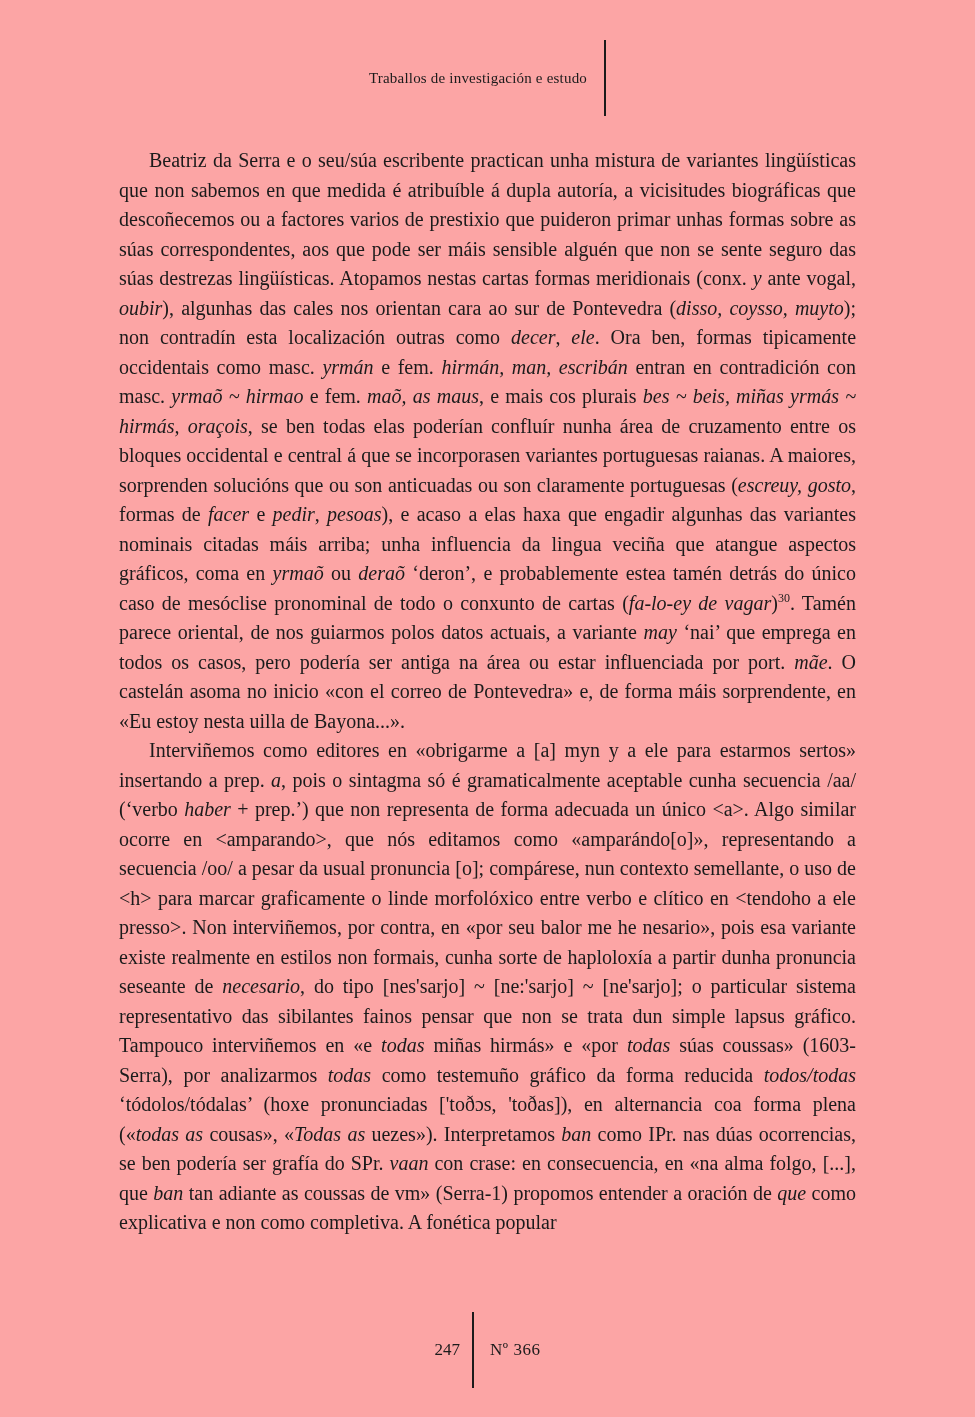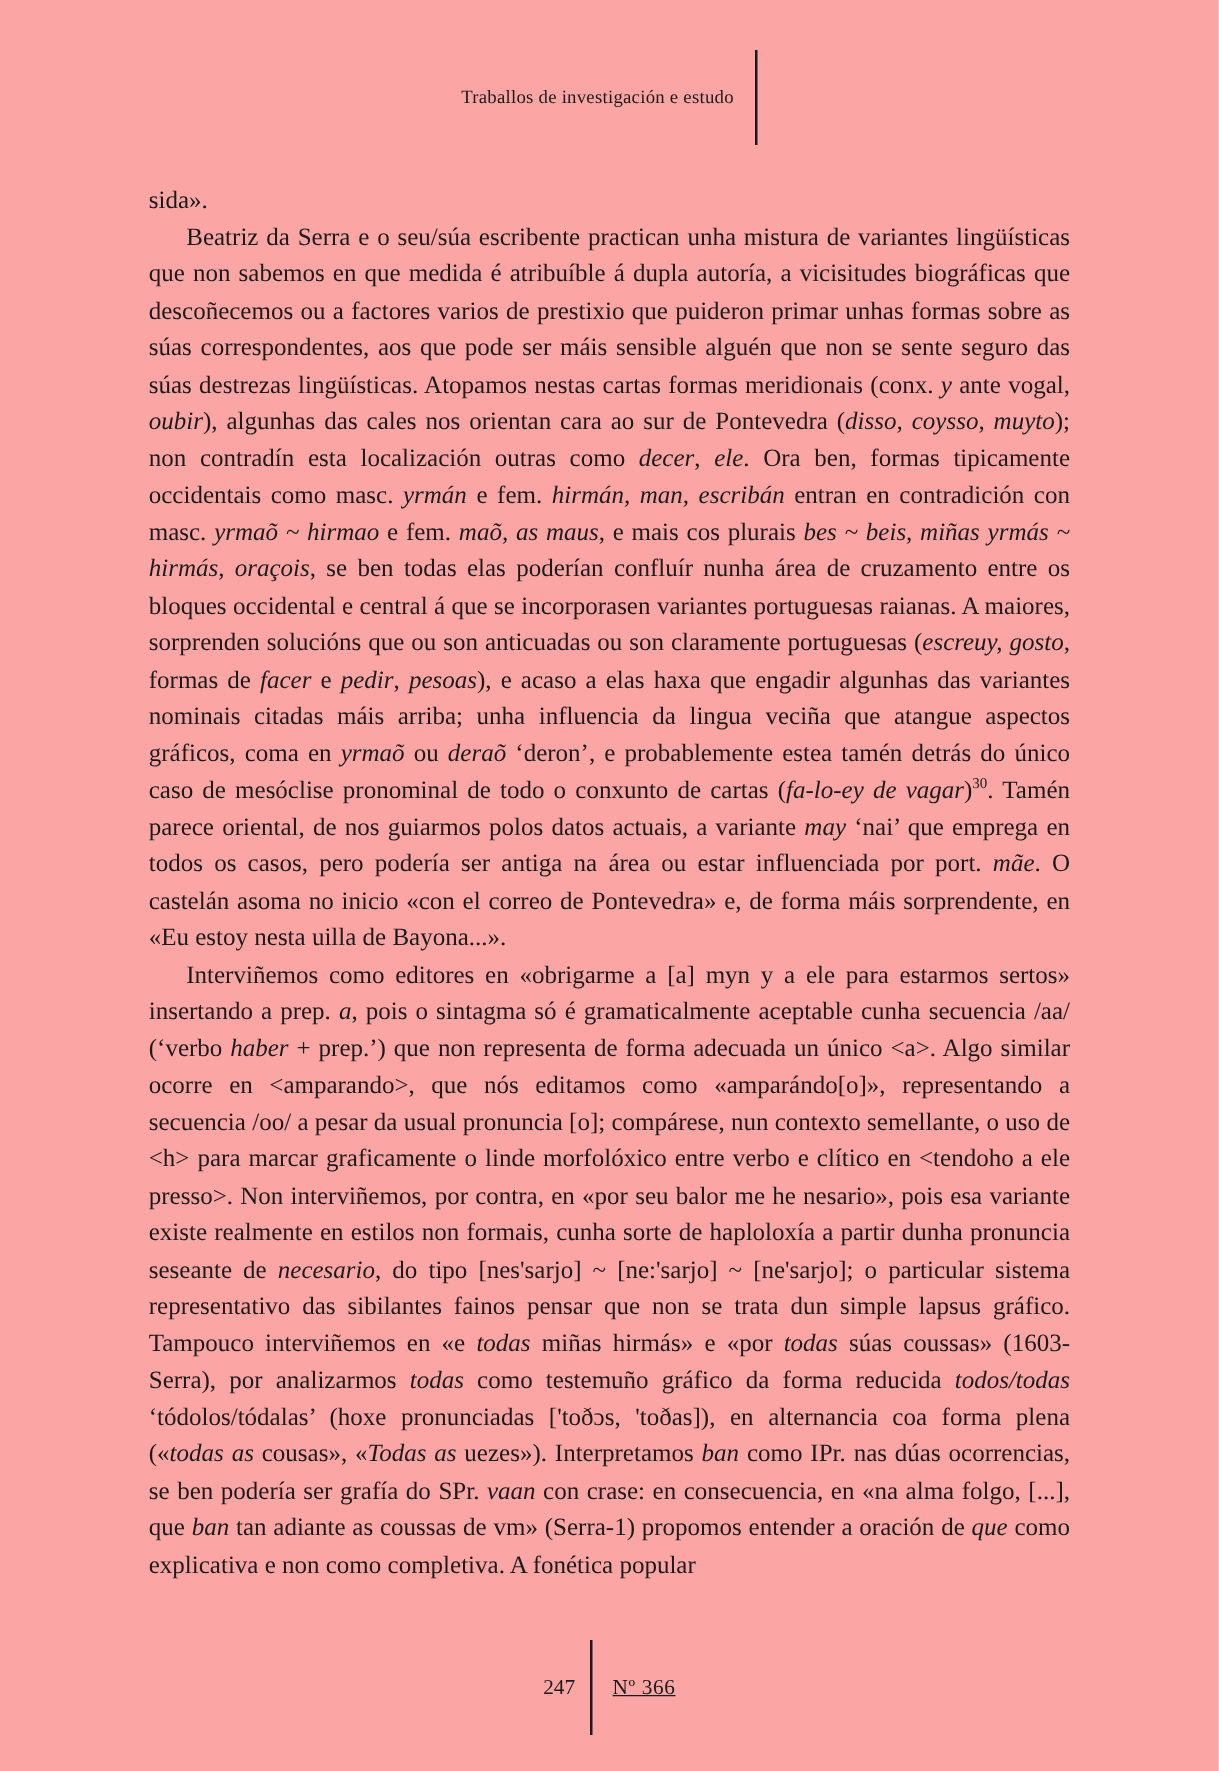"sida»." p { html: <p><span>sida».</span></p> -> none }
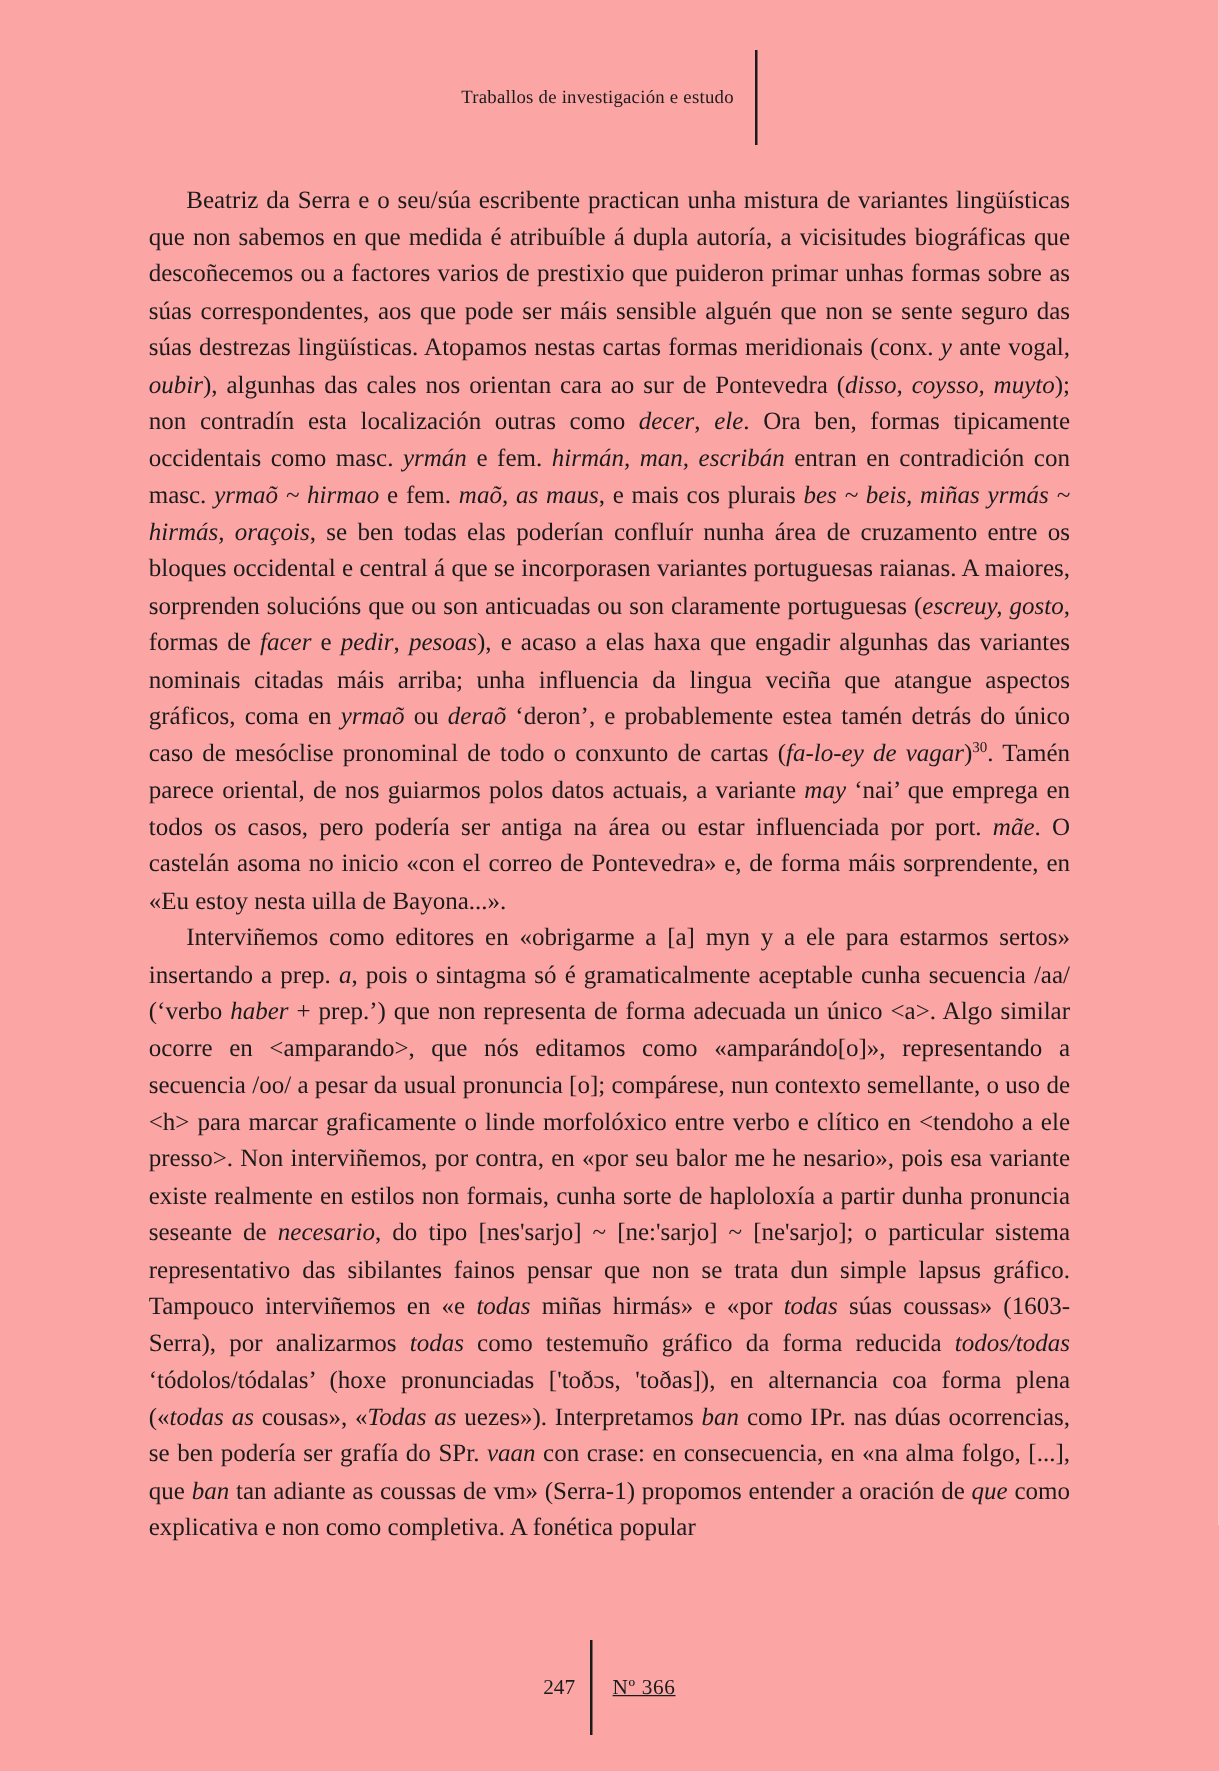"Nº 366" .footer-issue { text-decoration: underline -> none }
